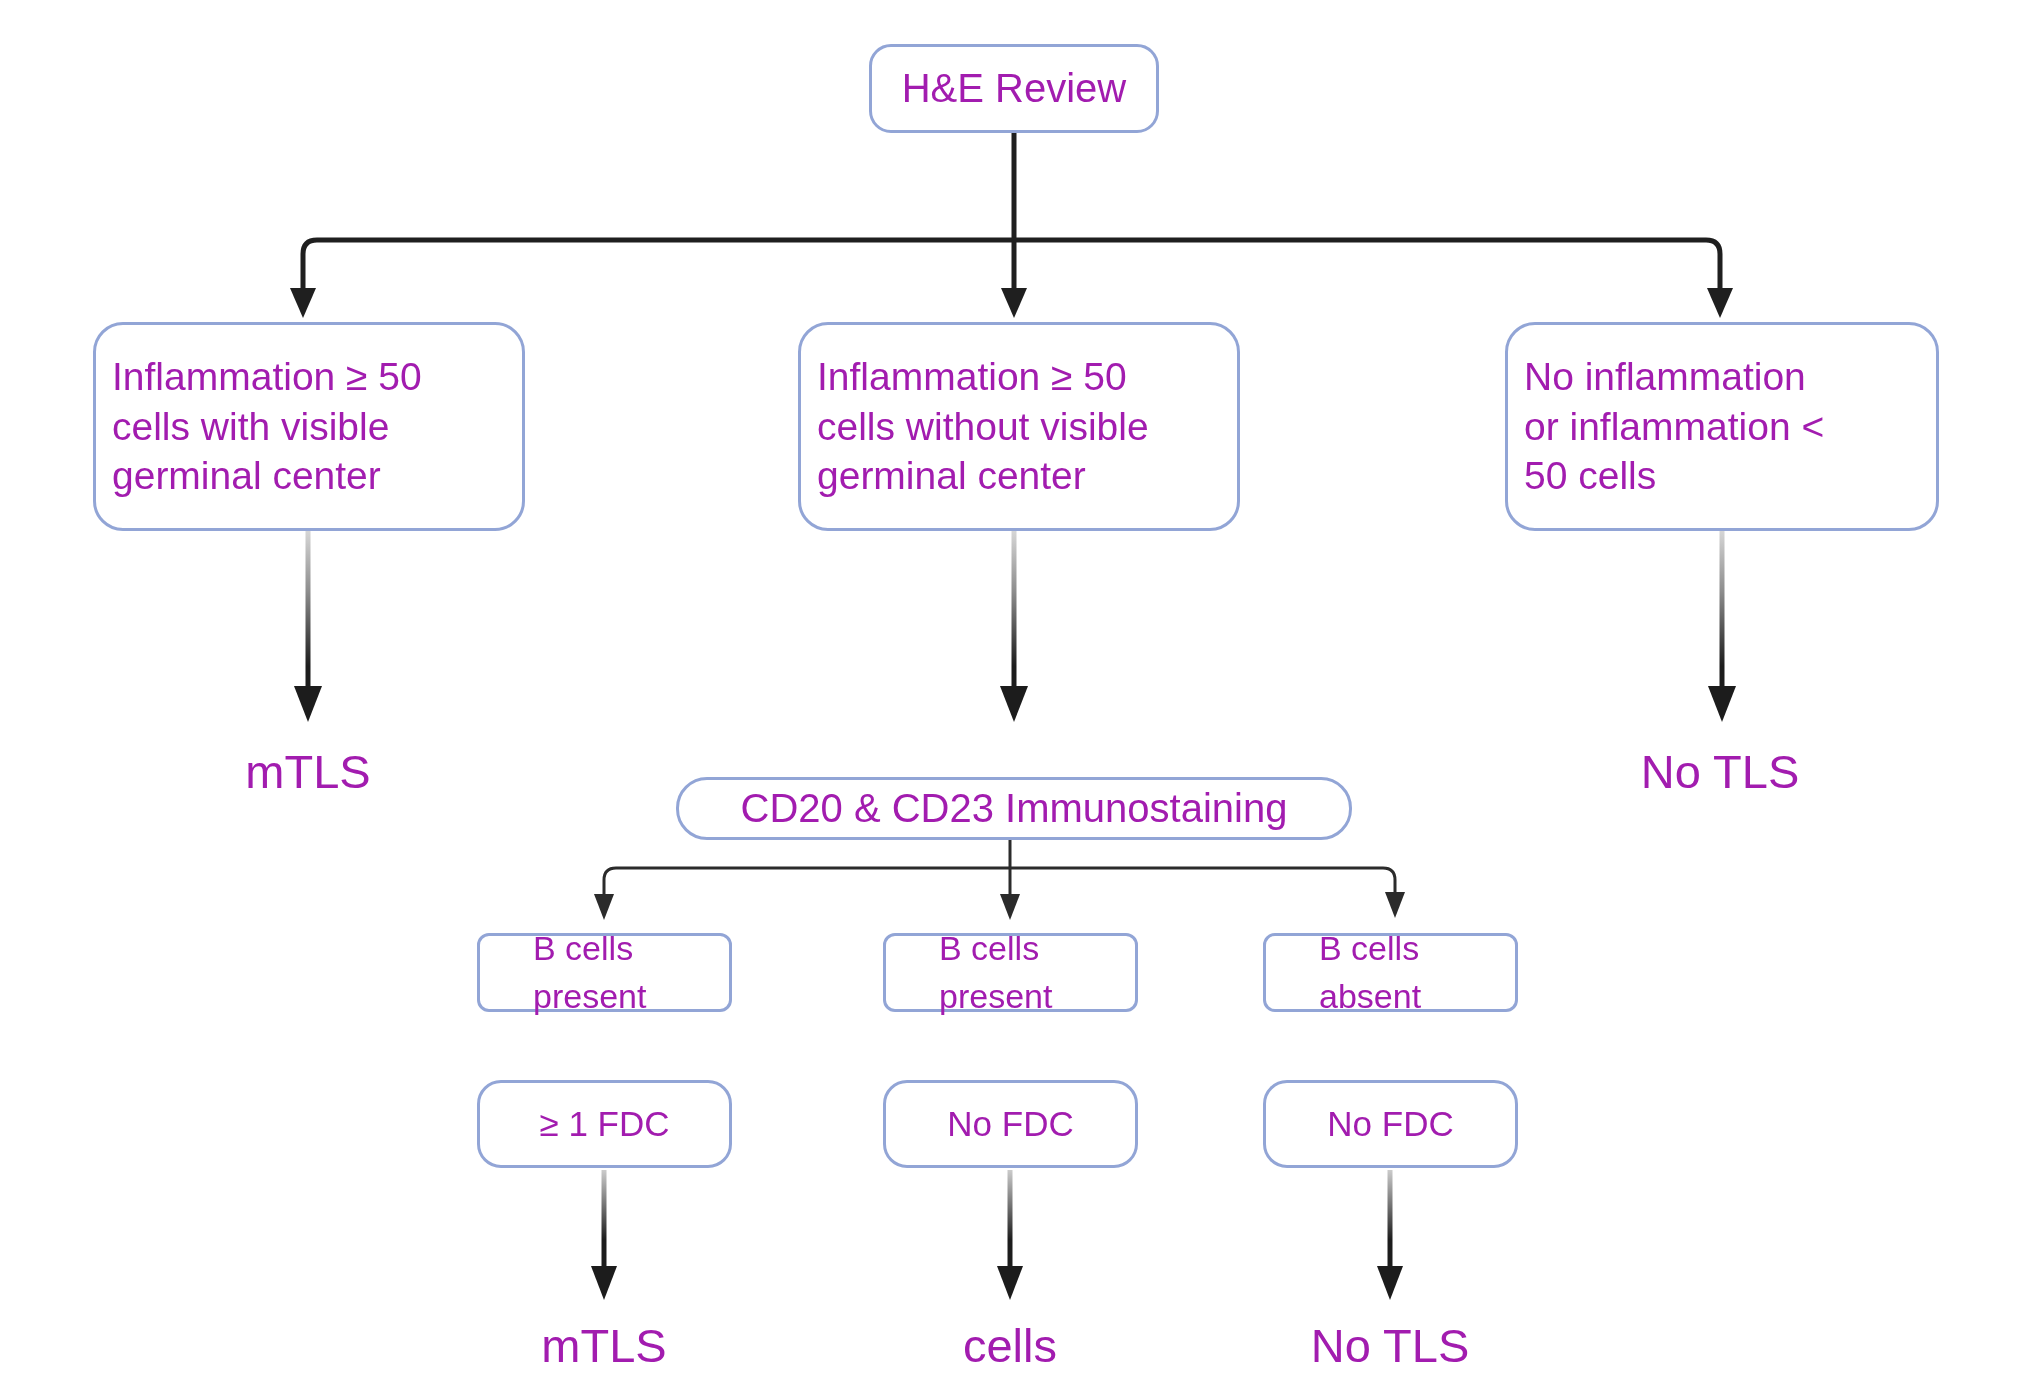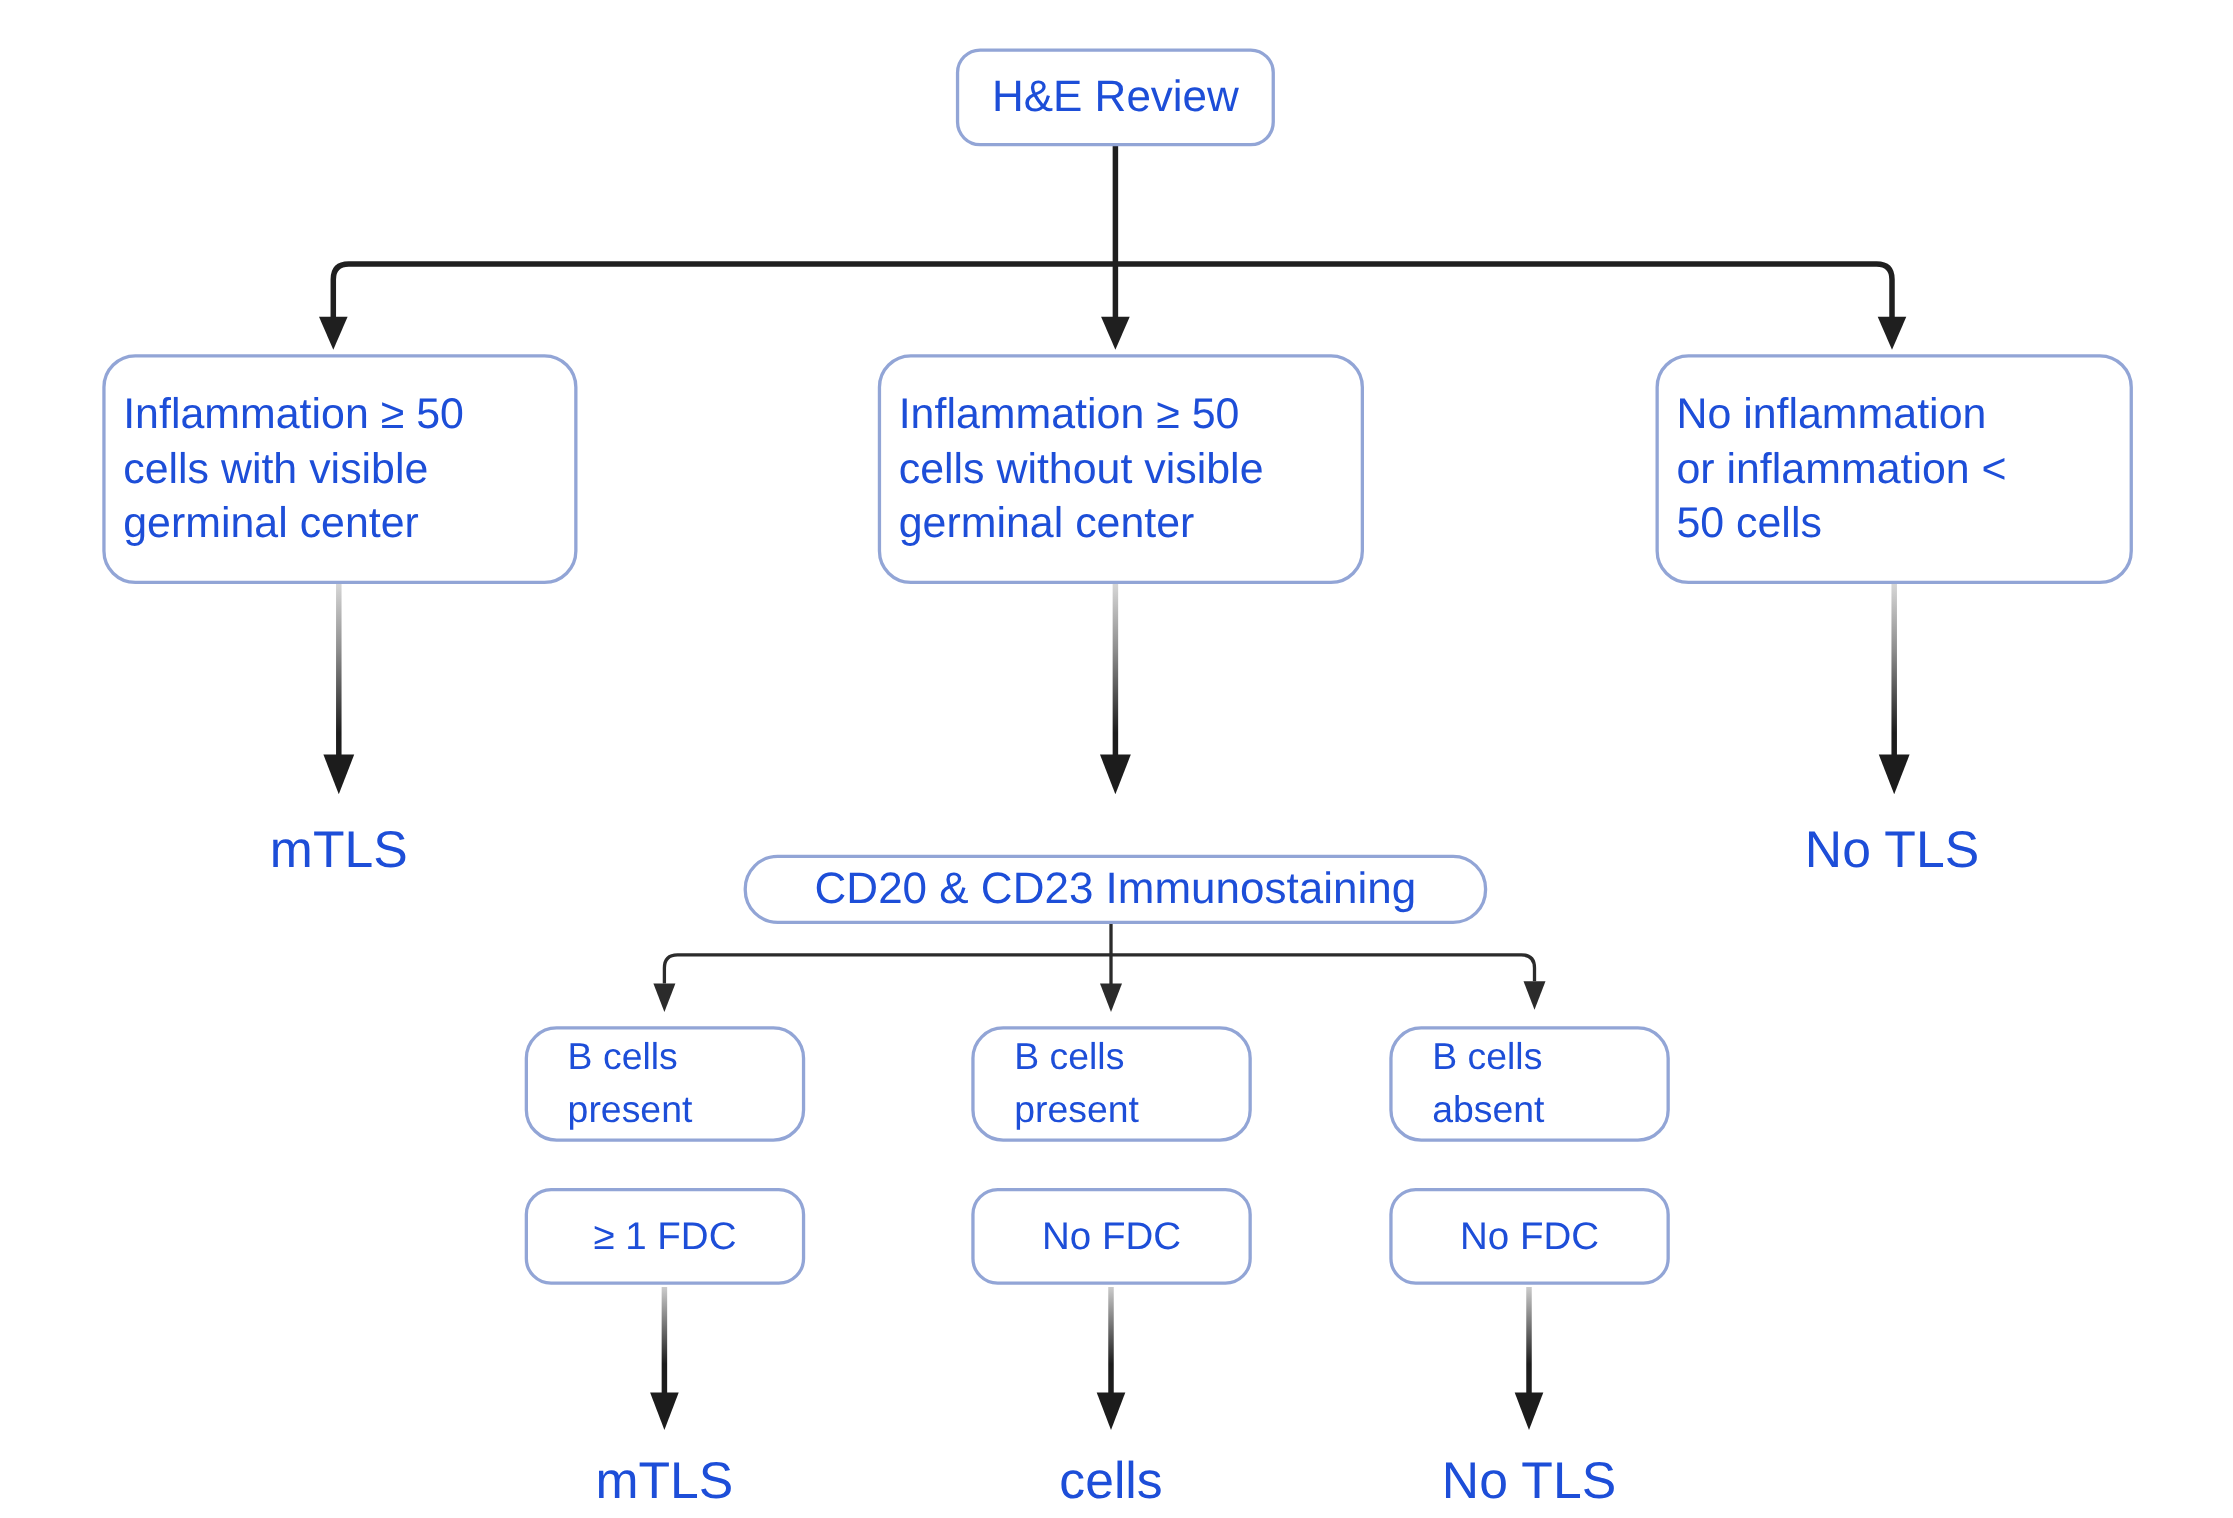"H&E Review" .canvas { color: #1d4ed8 -> #a21caf }
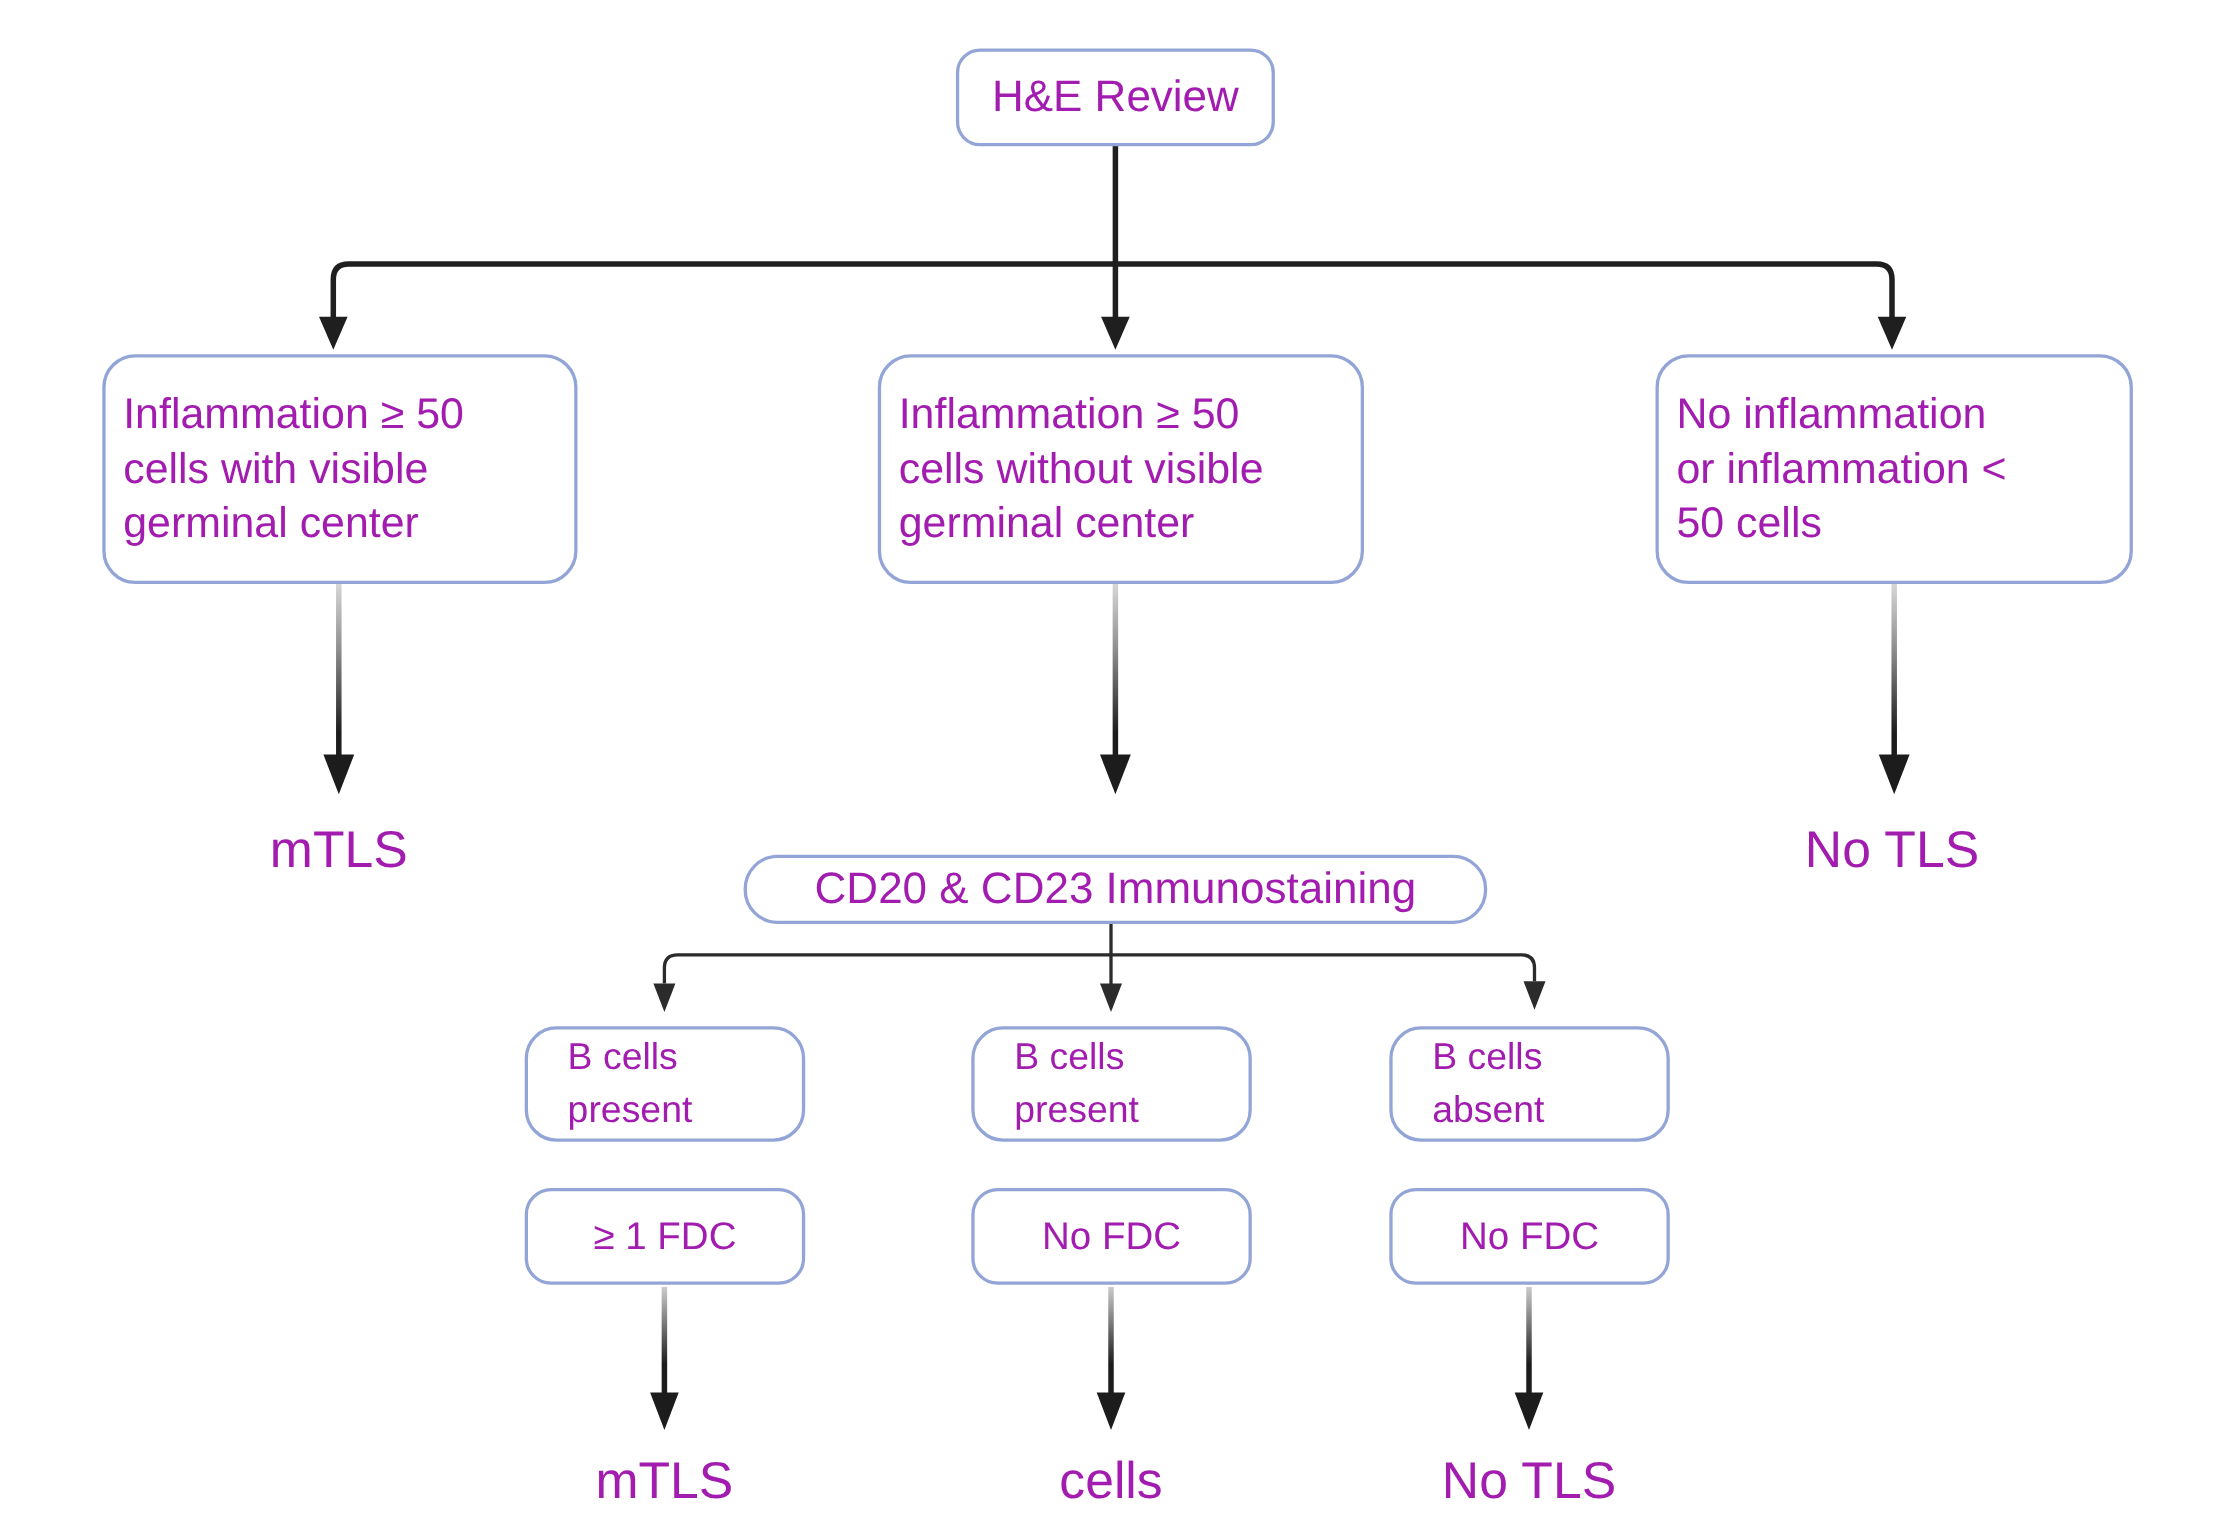"B cells" .node-bcell { border-radius: 29px -> 12px; height: 105px -> 79px; padding-left: 36px -> 53px }
